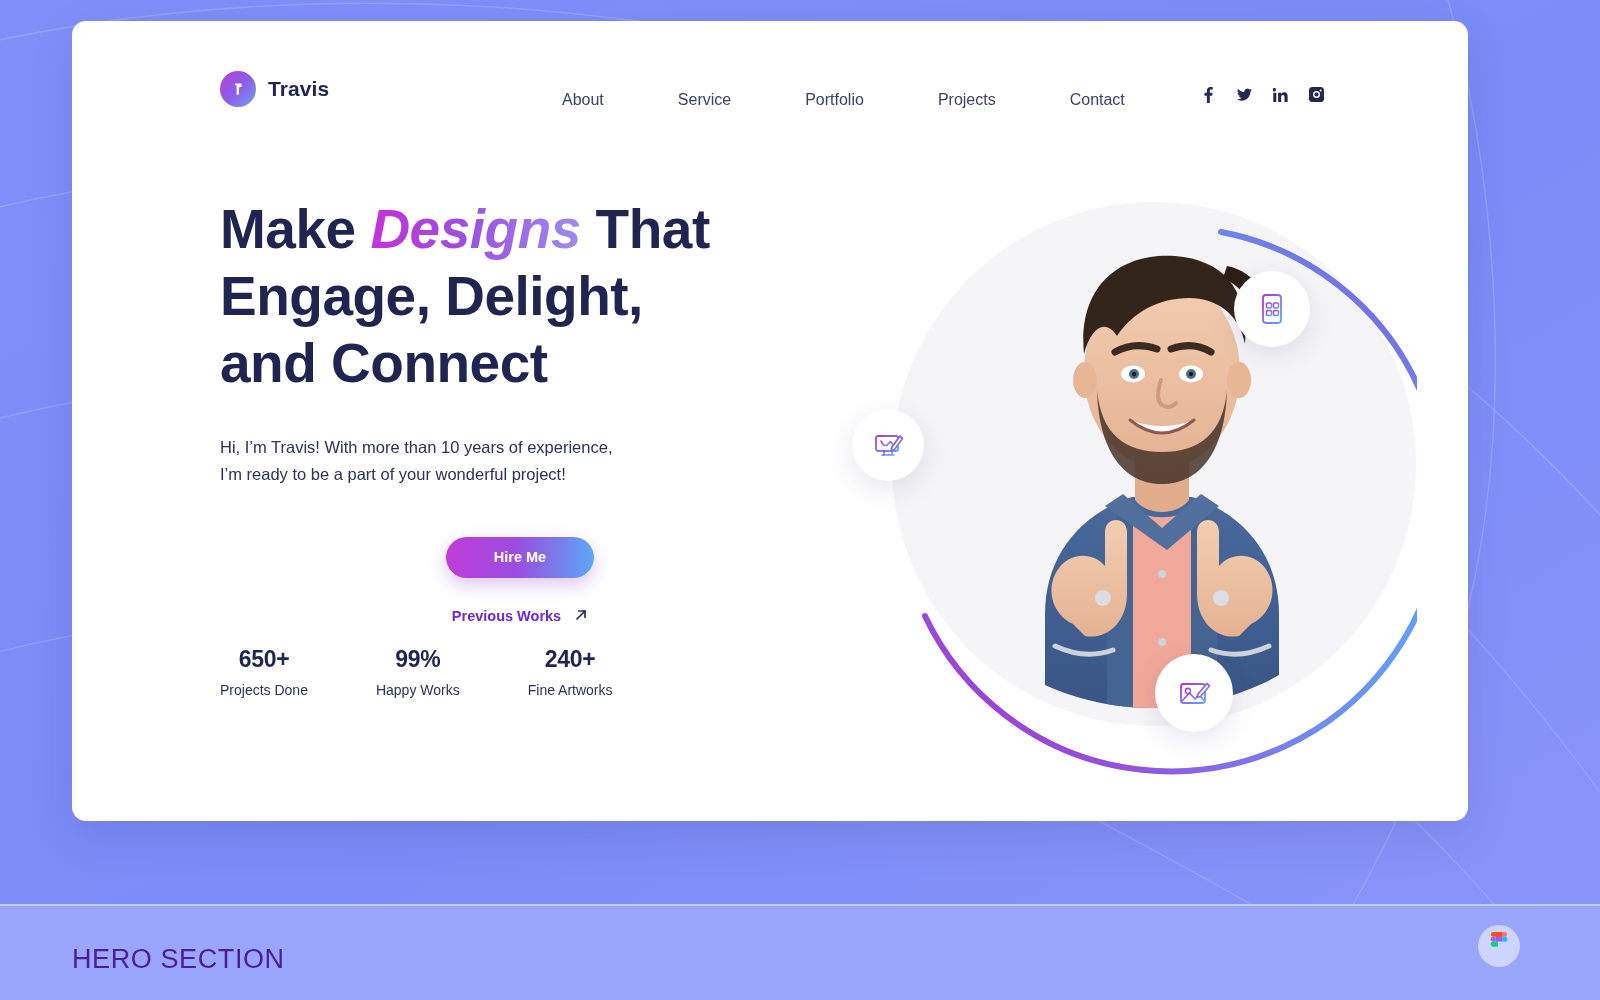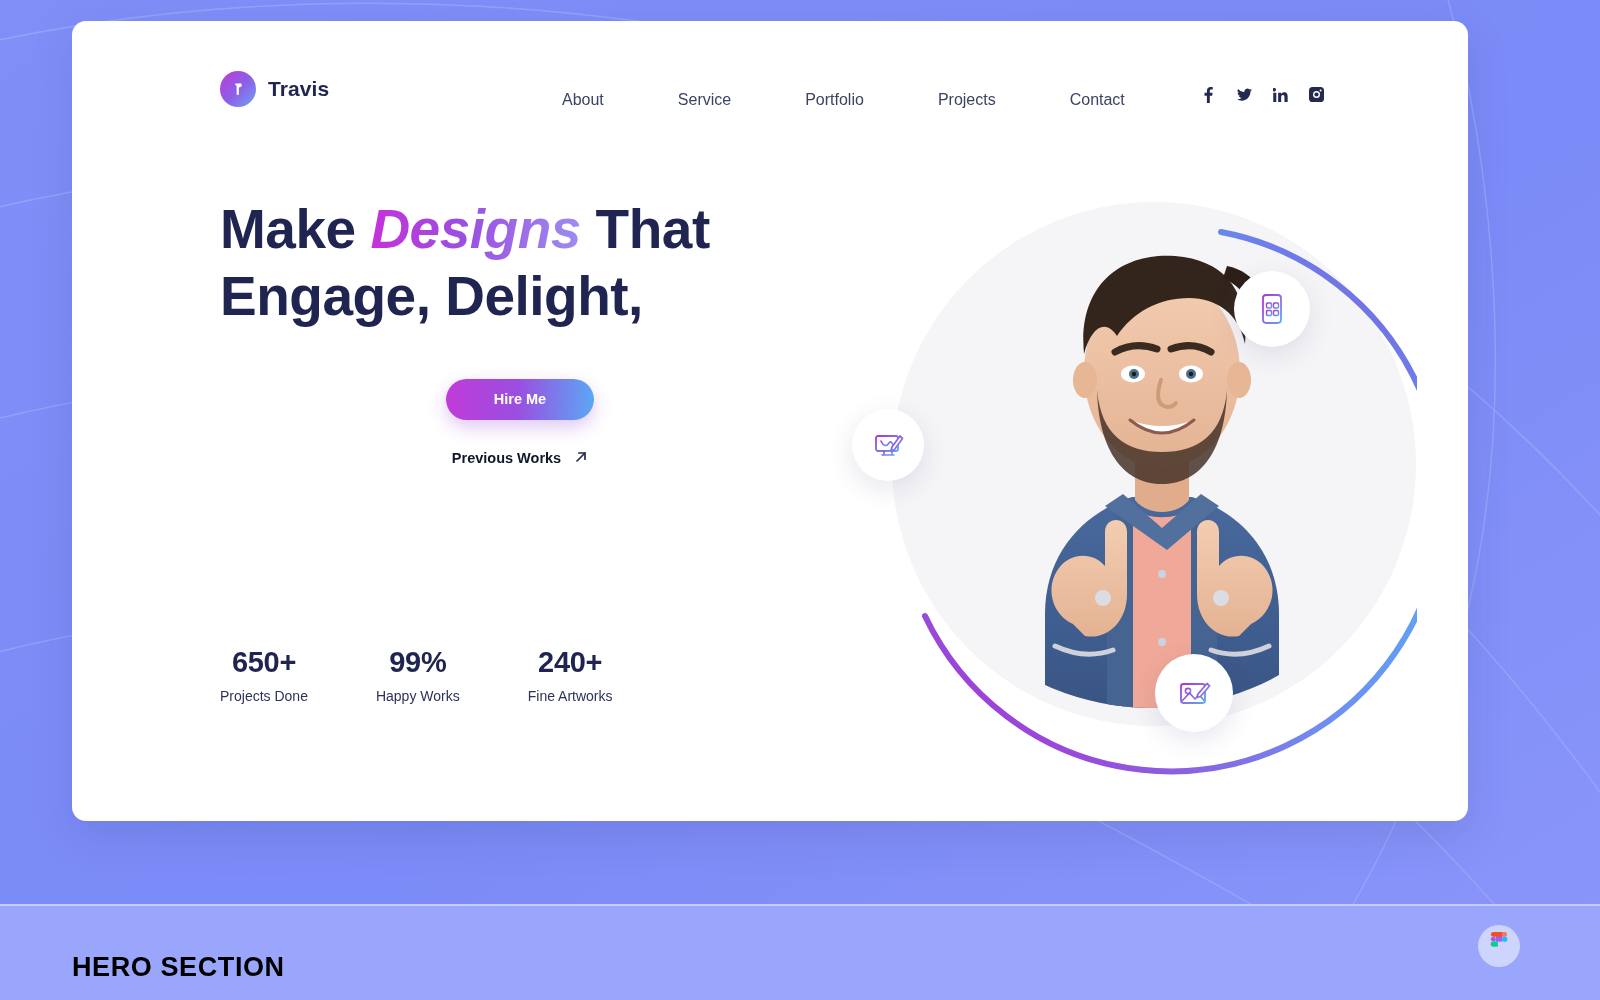"and Connect" span { html: none -> <span>and Connect</span> }
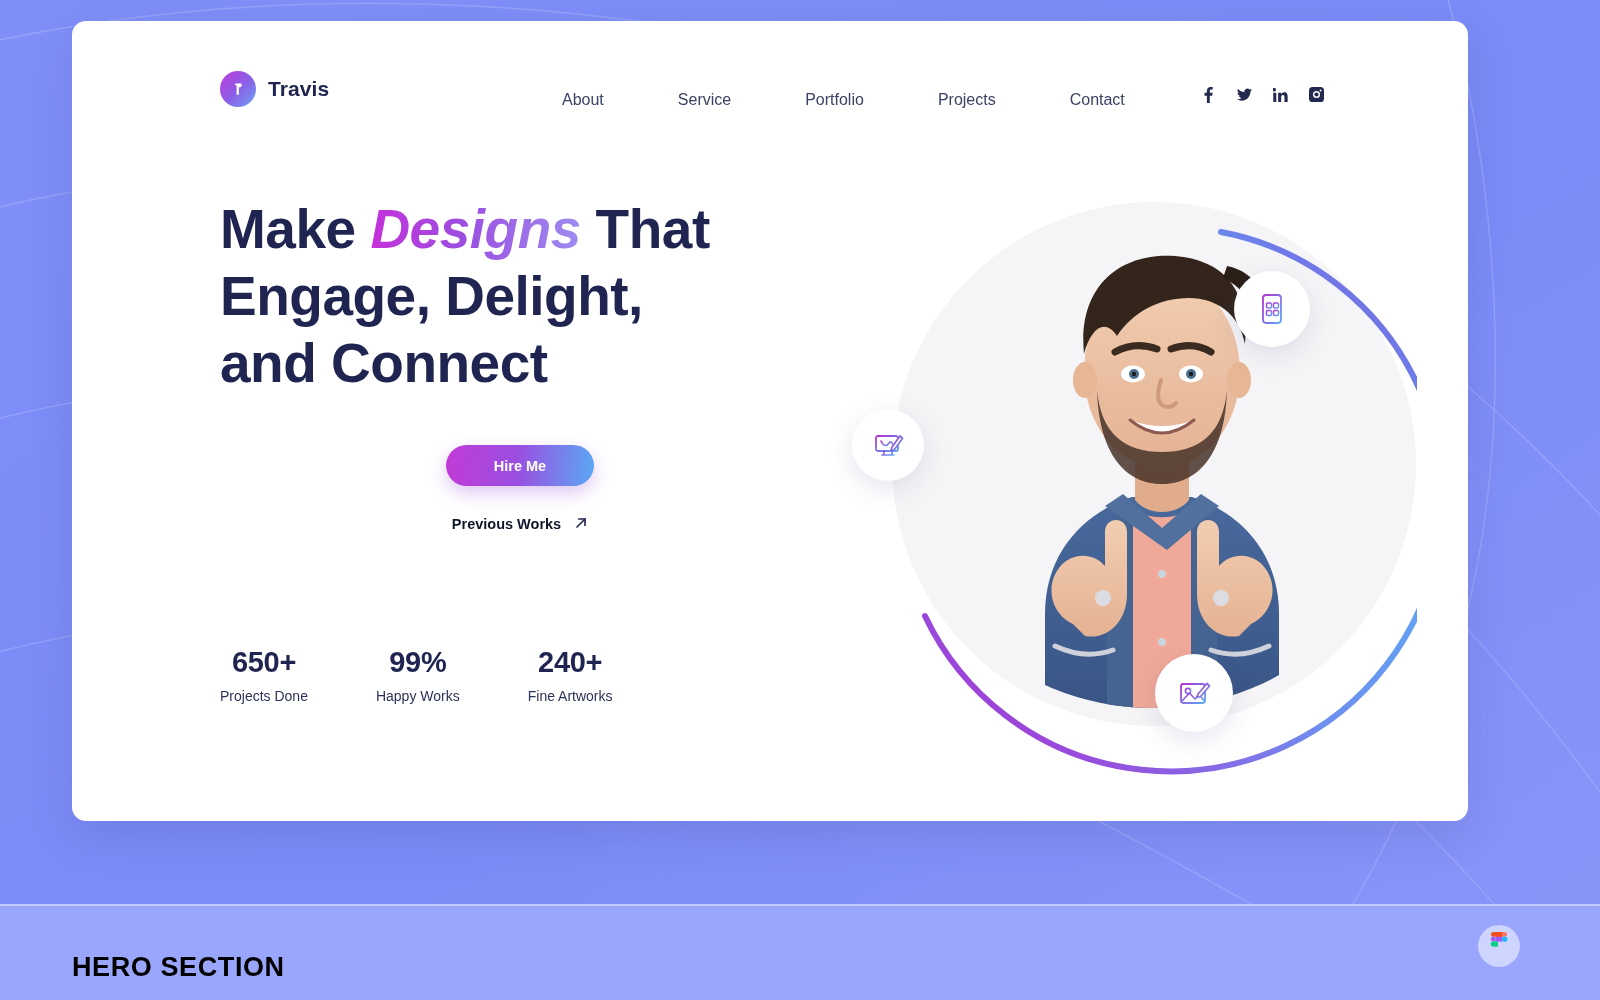"Hi, I’m Travis! With more" p { html: none -> <p><span>Hi, I’m Travis! With more than 10 years of experience,</span><br><span>I’m ready to be a part of your wonderful project!</span></p> }
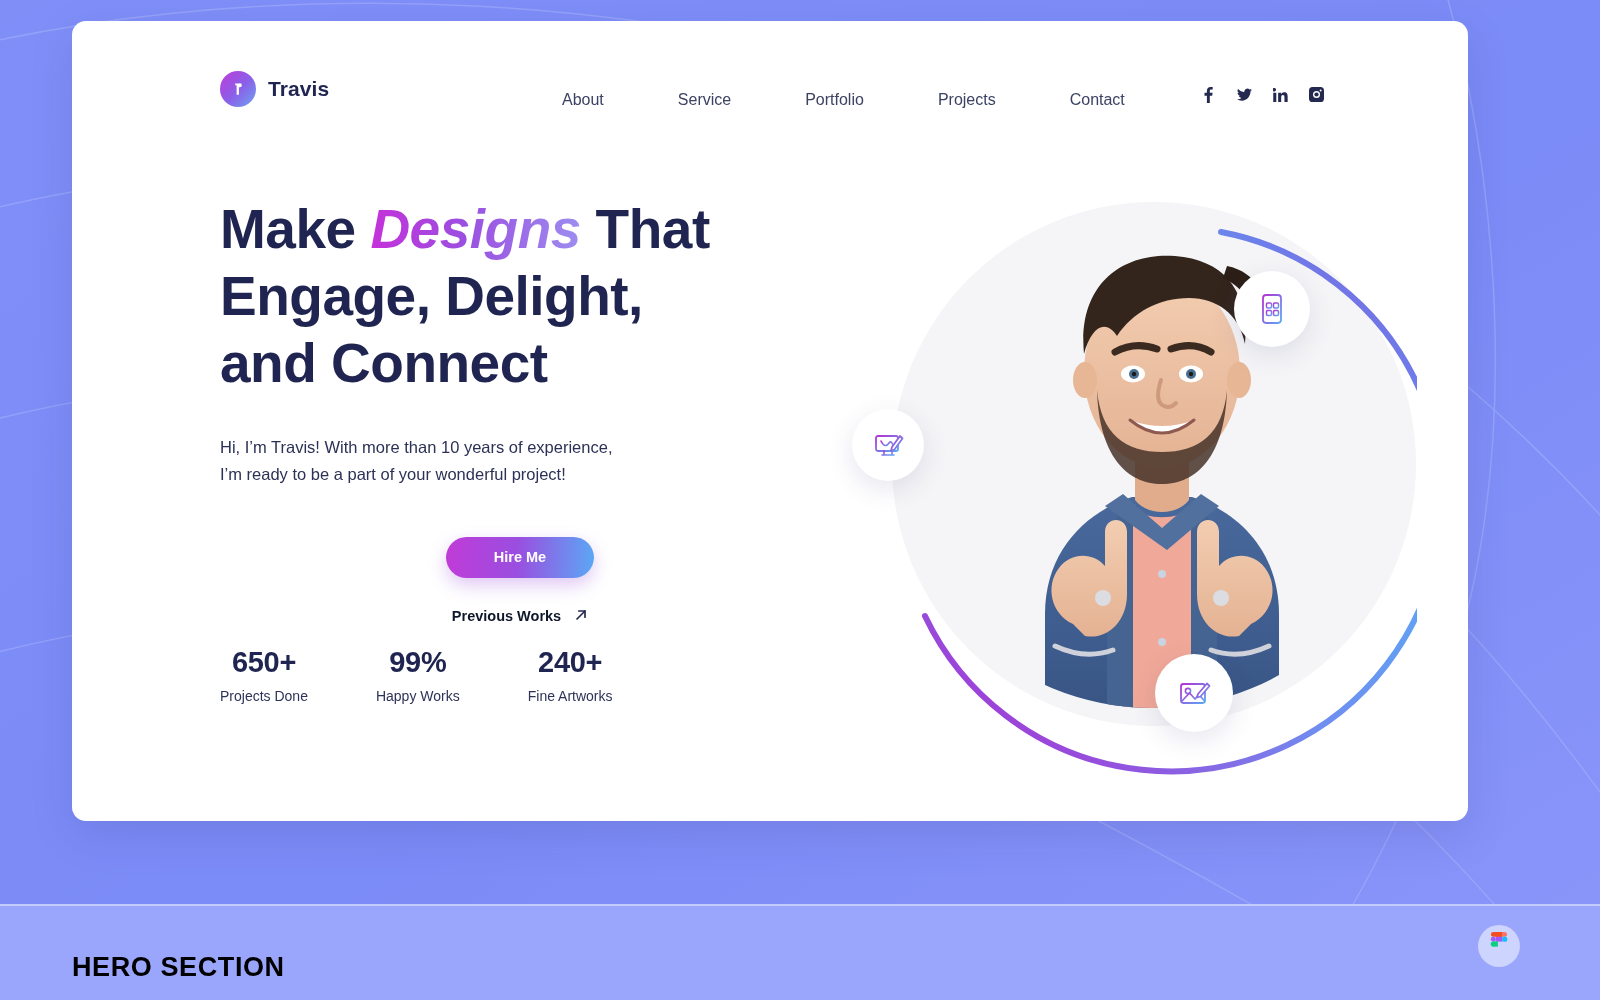"Previous Works" #previous-works { color: #0f172a -> #6d28d9 }
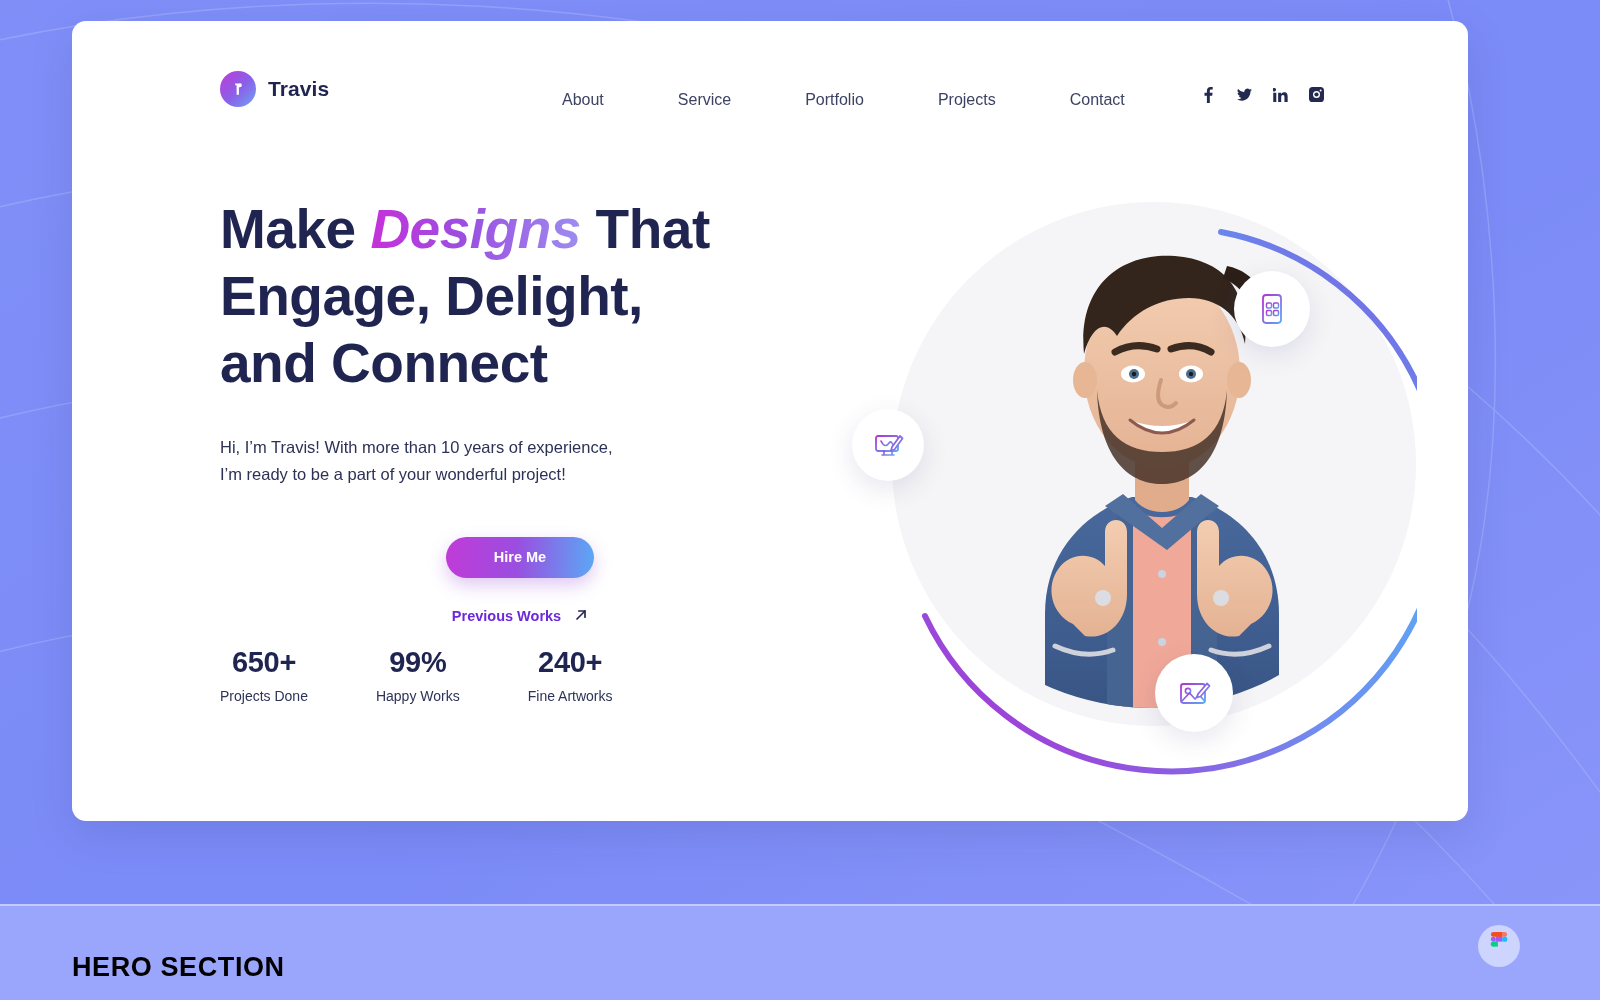"650+" .stat-value { font-size: 29px -> 23px }
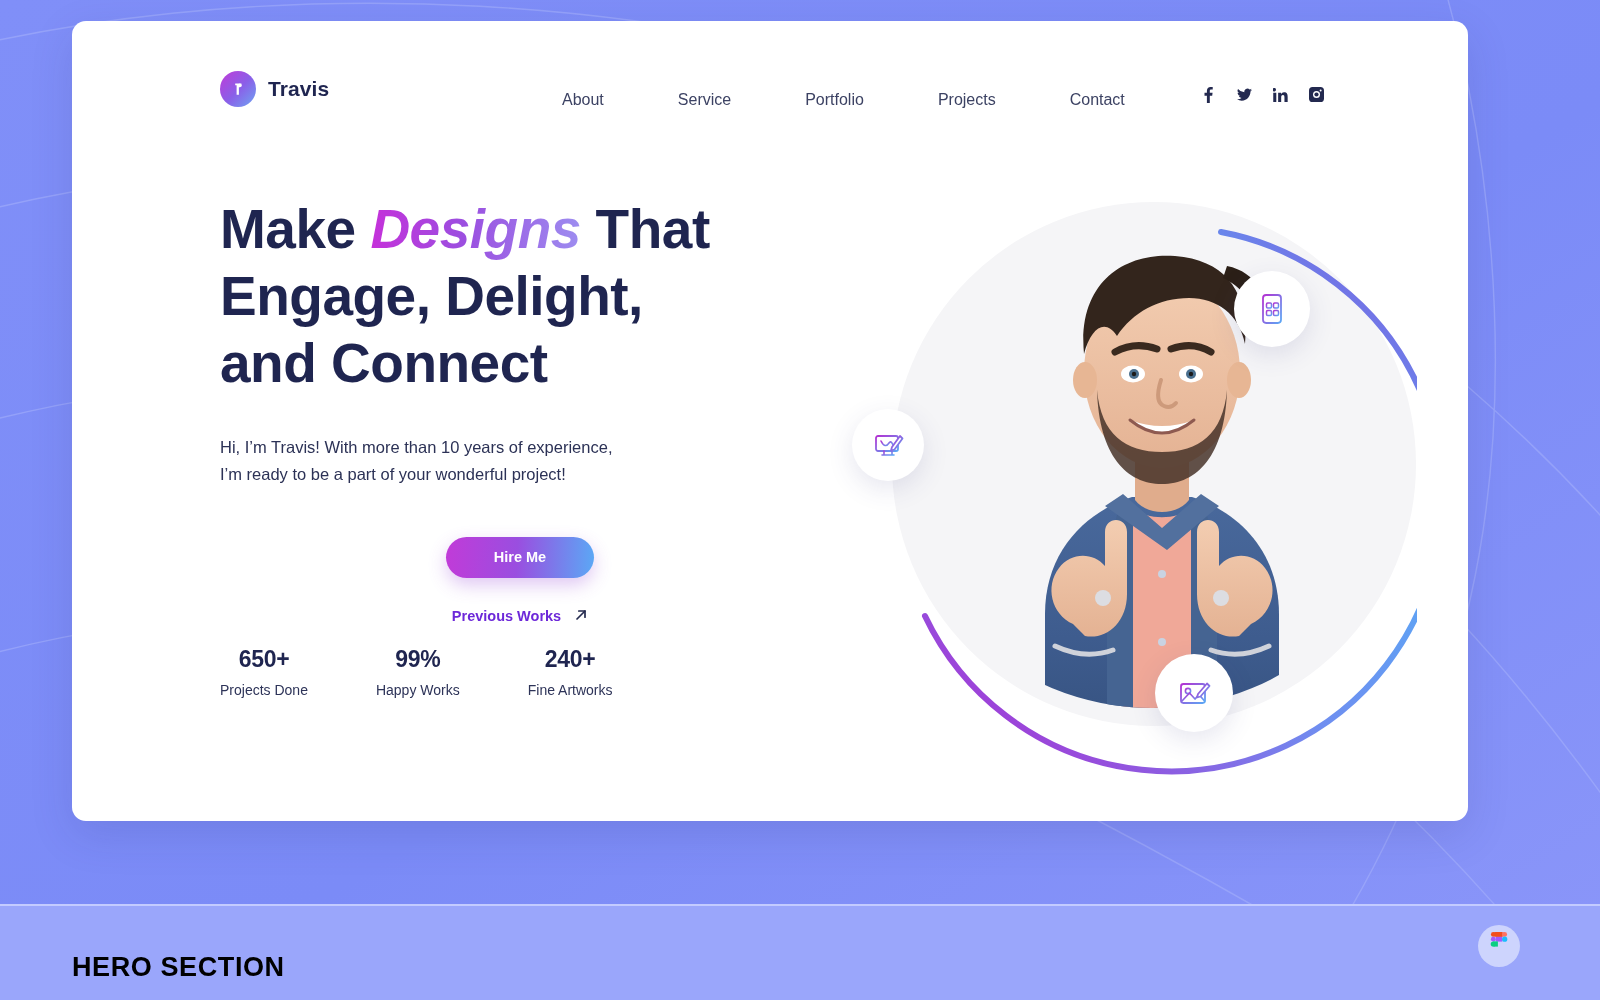"HERO SECTION" #section-title { color: #000000 -> #4c1d95; font-weight: bold -> normal; top: 46px -> 38px }
